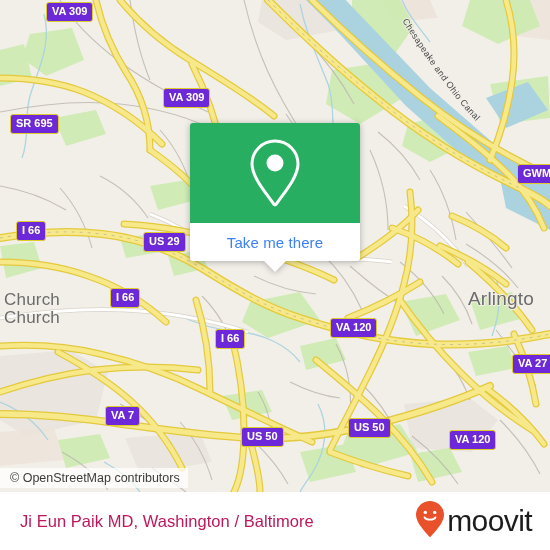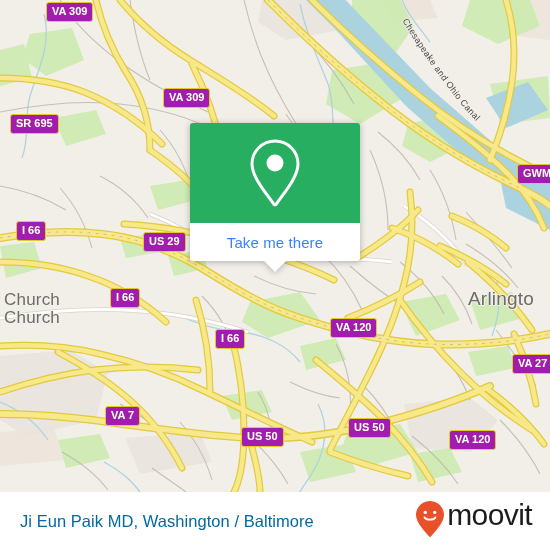"VA 309" .shield { background: #a21caf -> #6d28d9 }
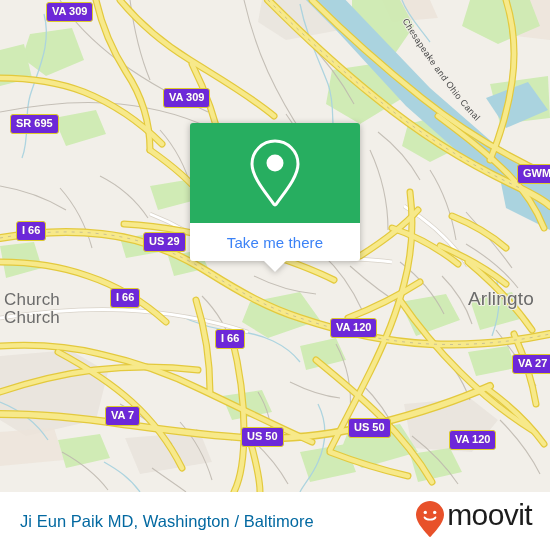"© OpenStreetMap contributors" div { html: none -> <div>© OpenStreetMap contributors</div> }
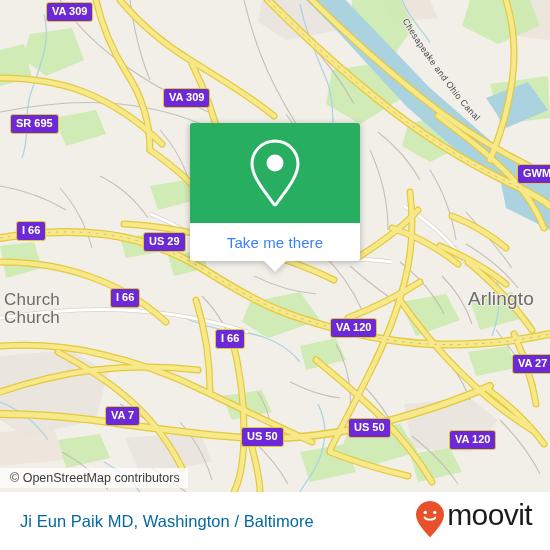"Ji Eun Paik MD, Washington" #footer-title { color: #0369a1 -> #be185d }
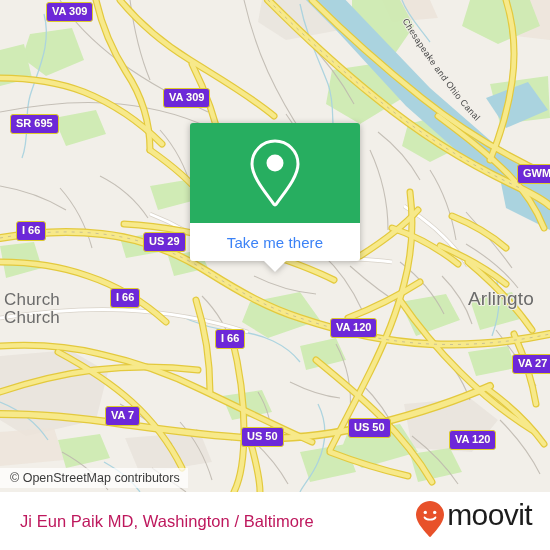"moovit" #brand { align-items: flex-start -> center }
